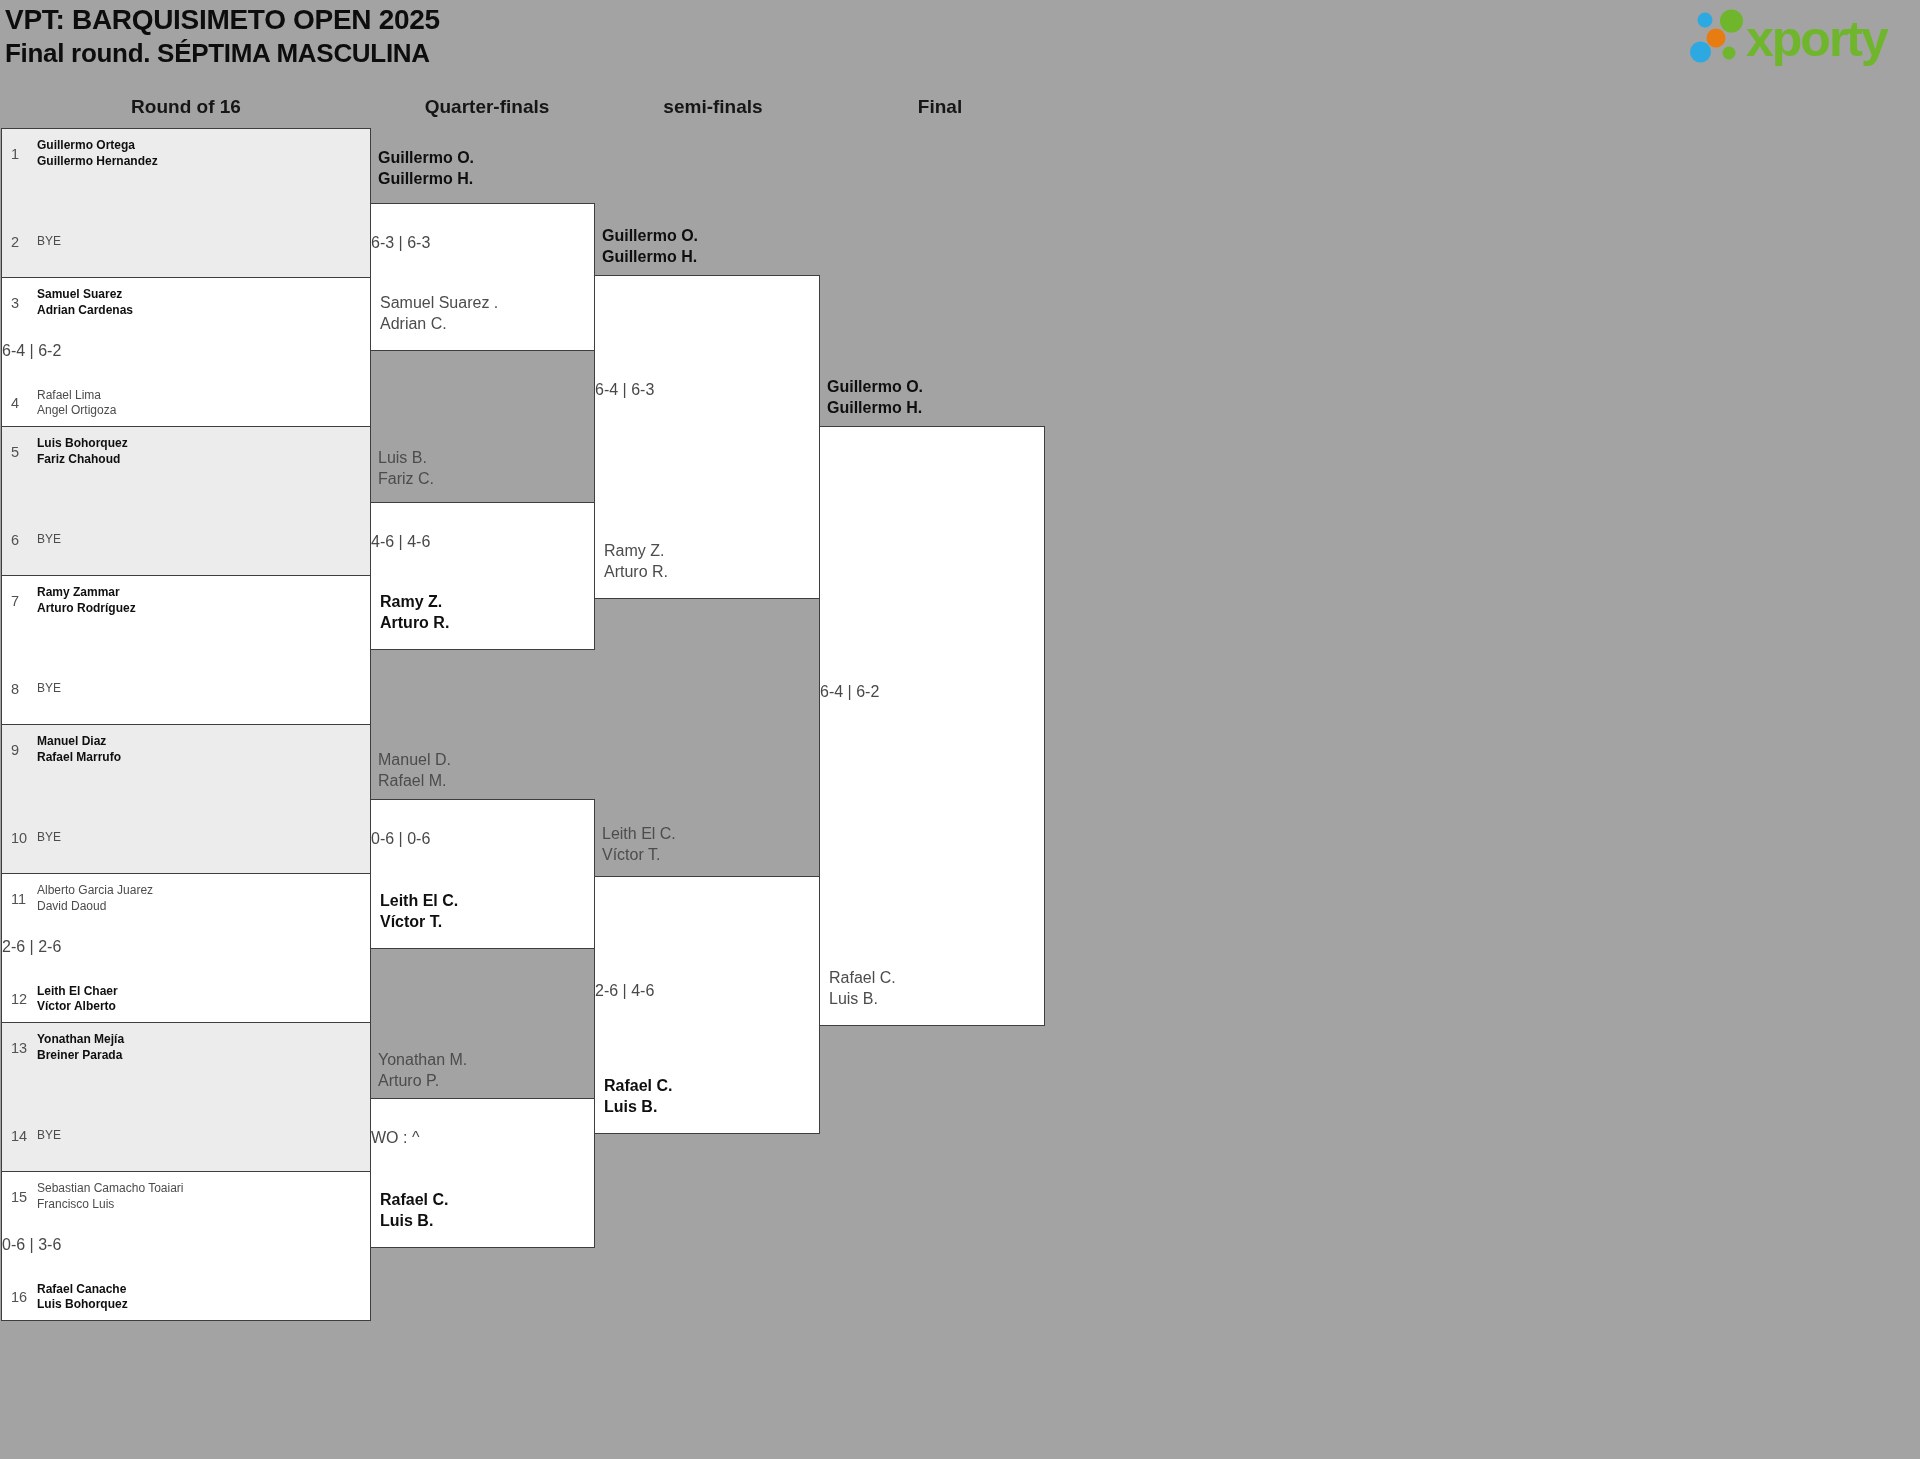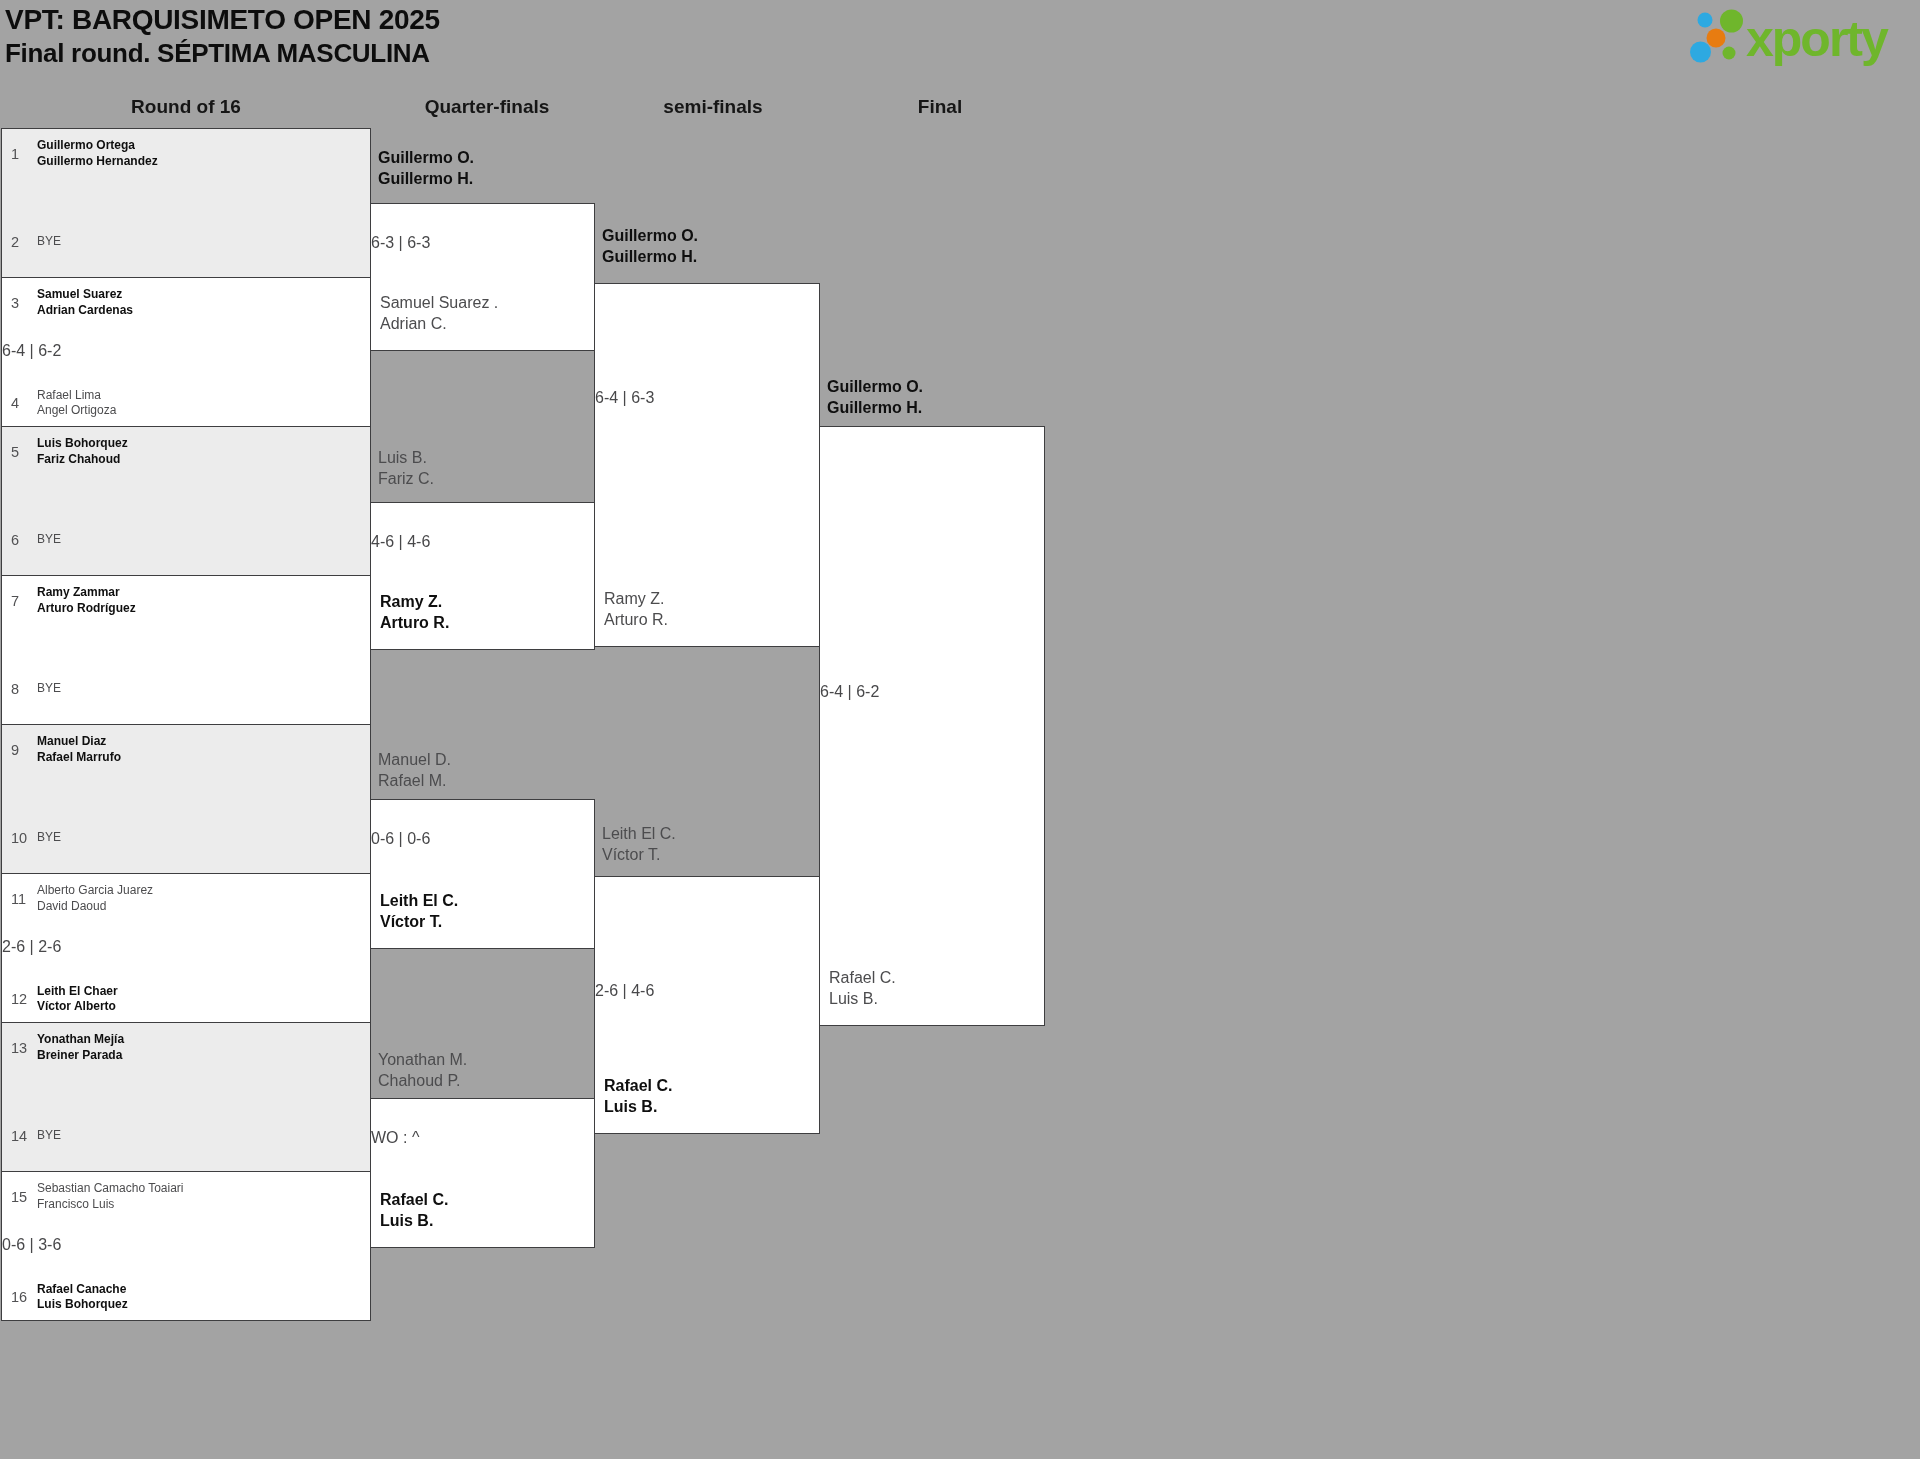"6-4 | 6-3" div.box { height: 364px -> 324px; top: 283px -> 275px }
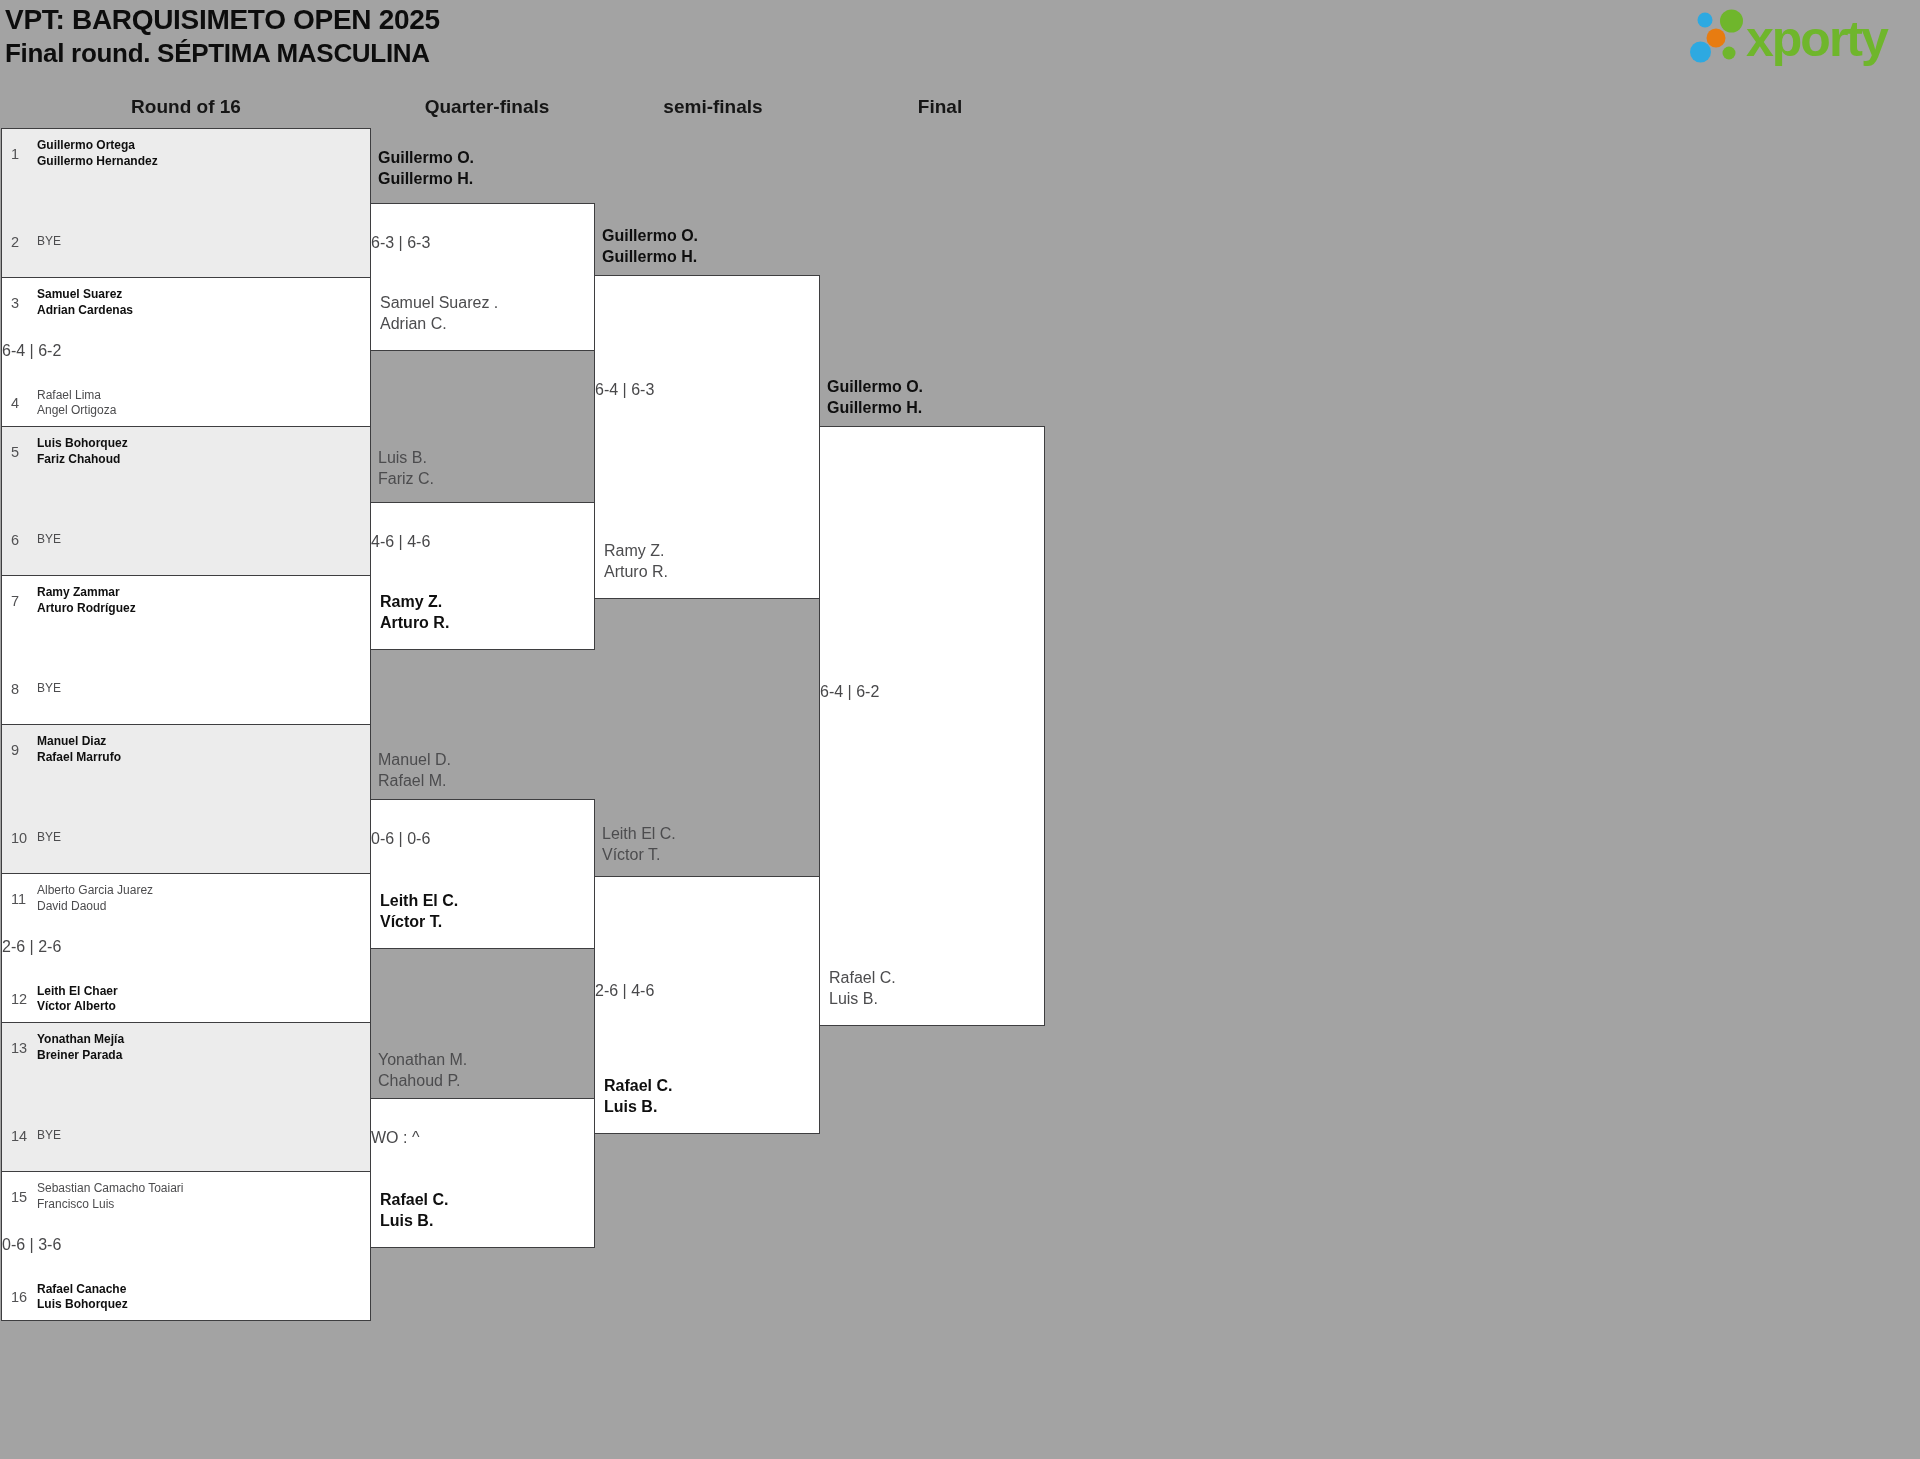"Chahoud P." span.ln { text: Chahoud -> Arturo }
